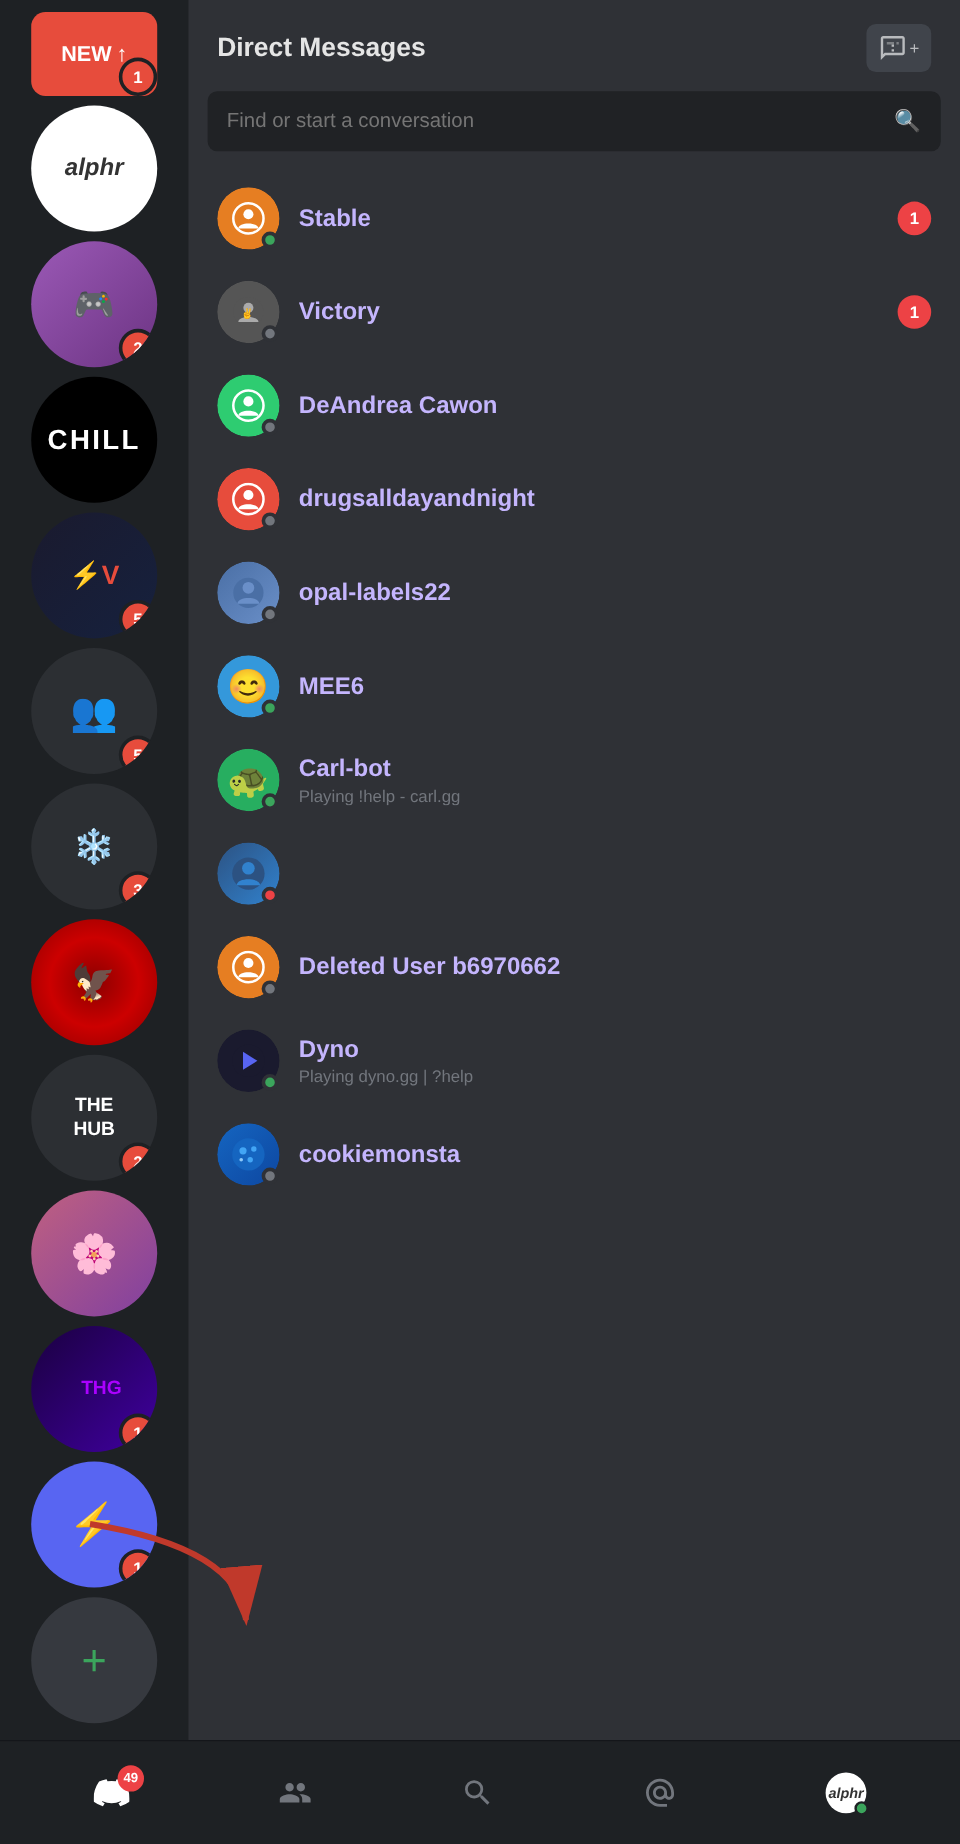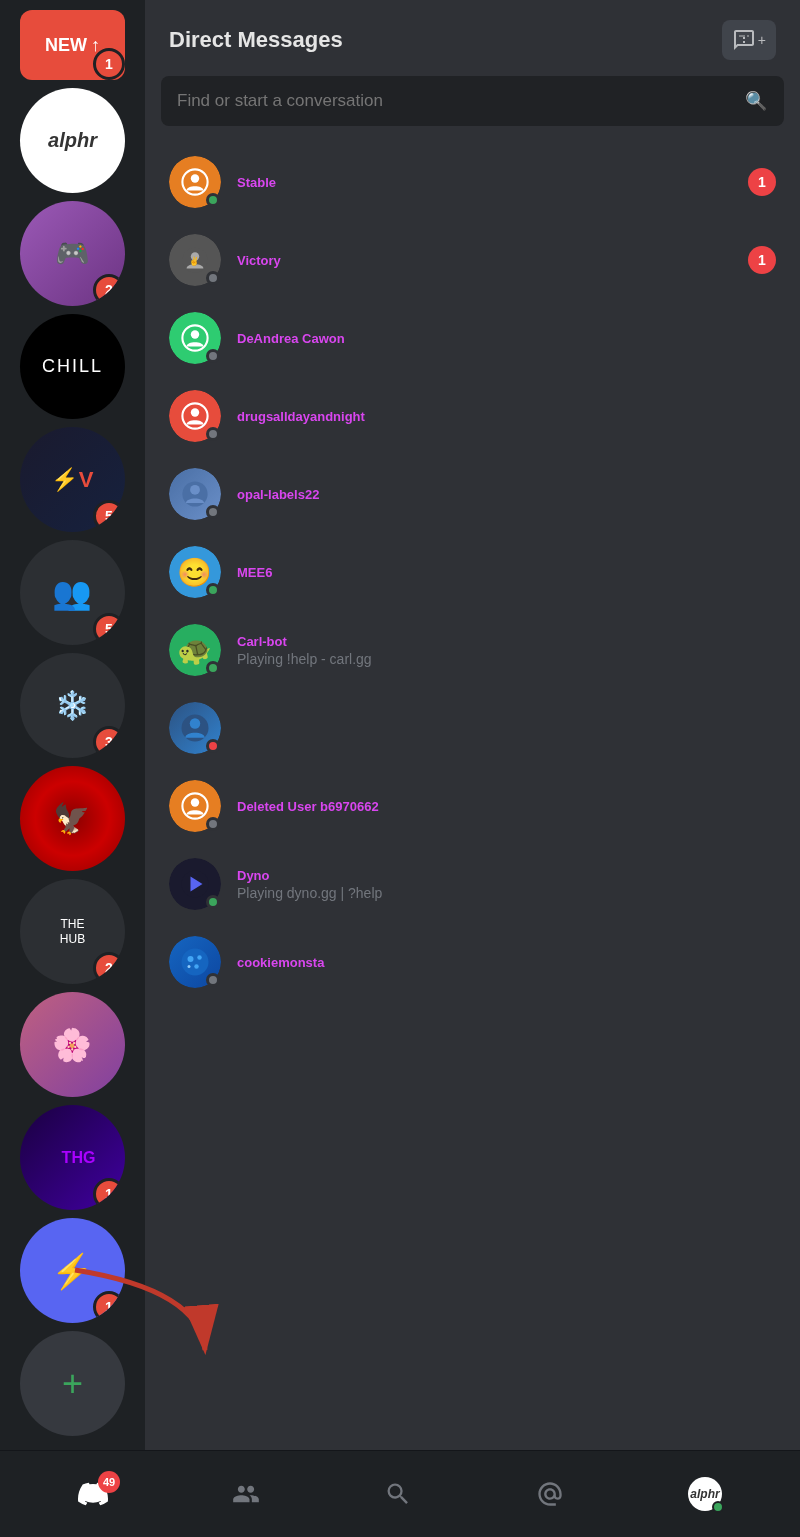"NEW" .server-sidebar { width: 145px -> 157px }
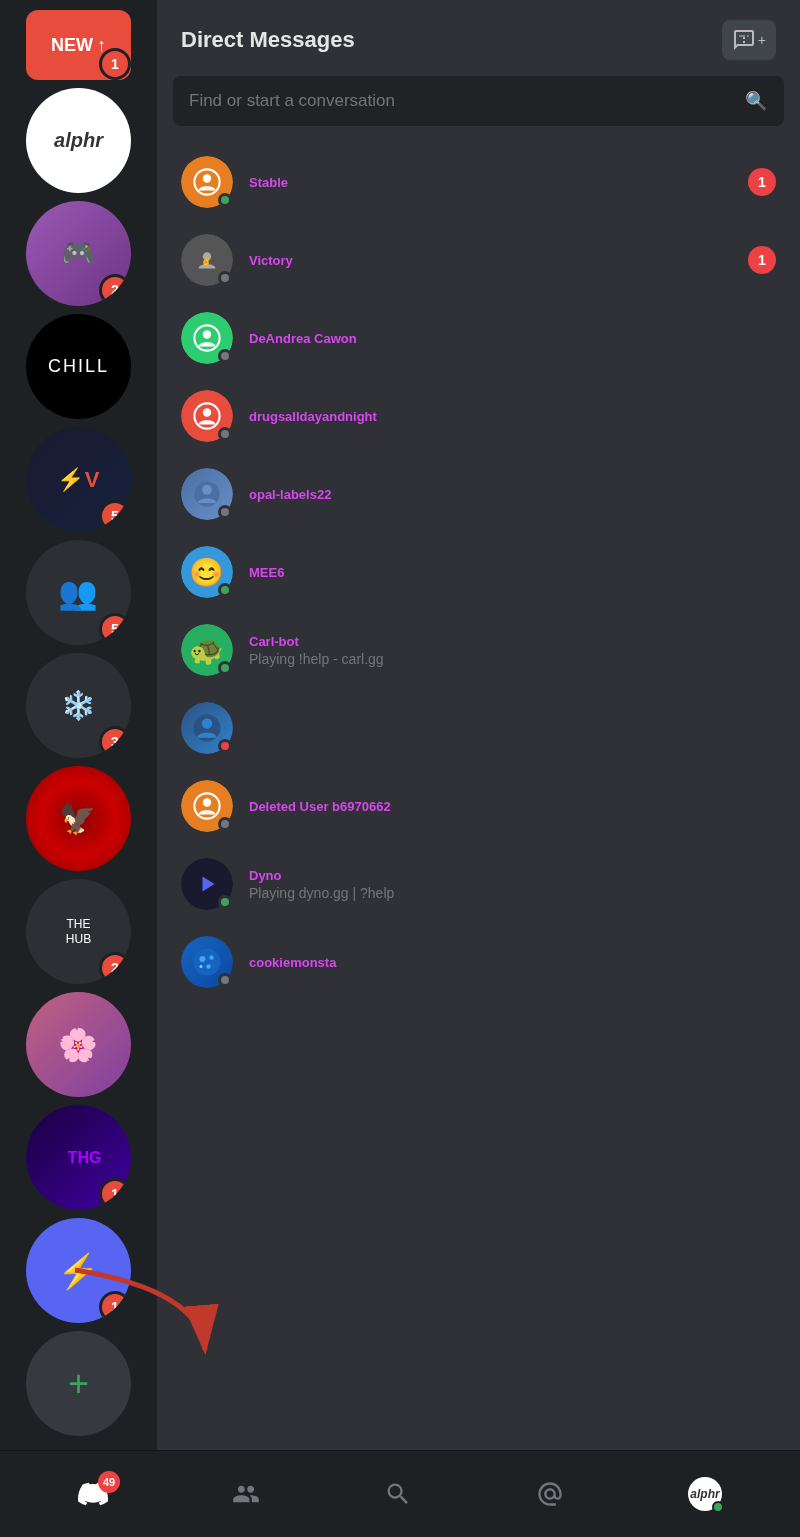"Stable" .dm-name { color: #d946ef -> #c4b5fd; font-size: 13px -> 20px }
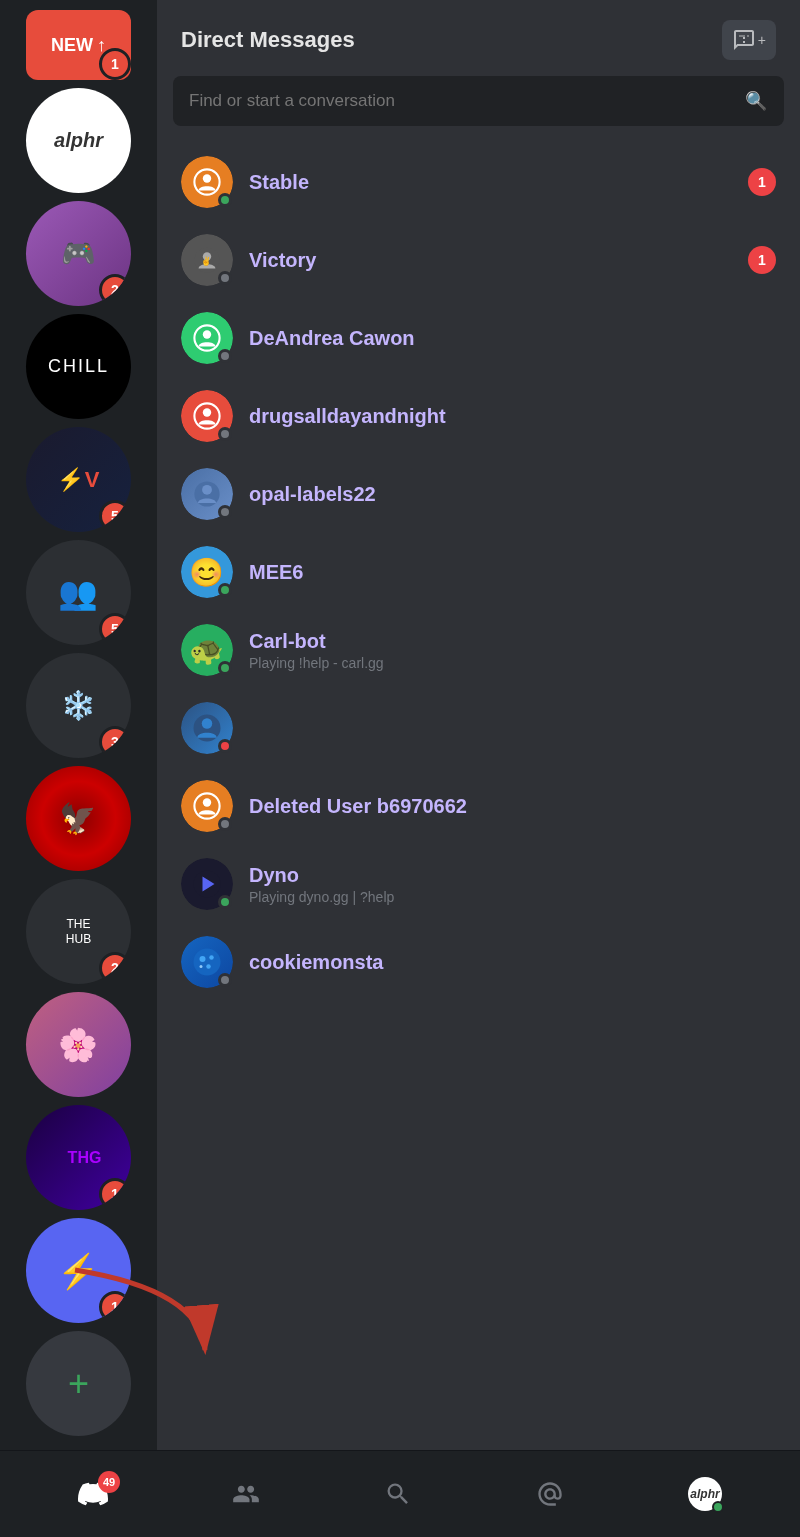"CHILL" span { font-size: 18px -> 23px; font-weight: 400 -> 700 }
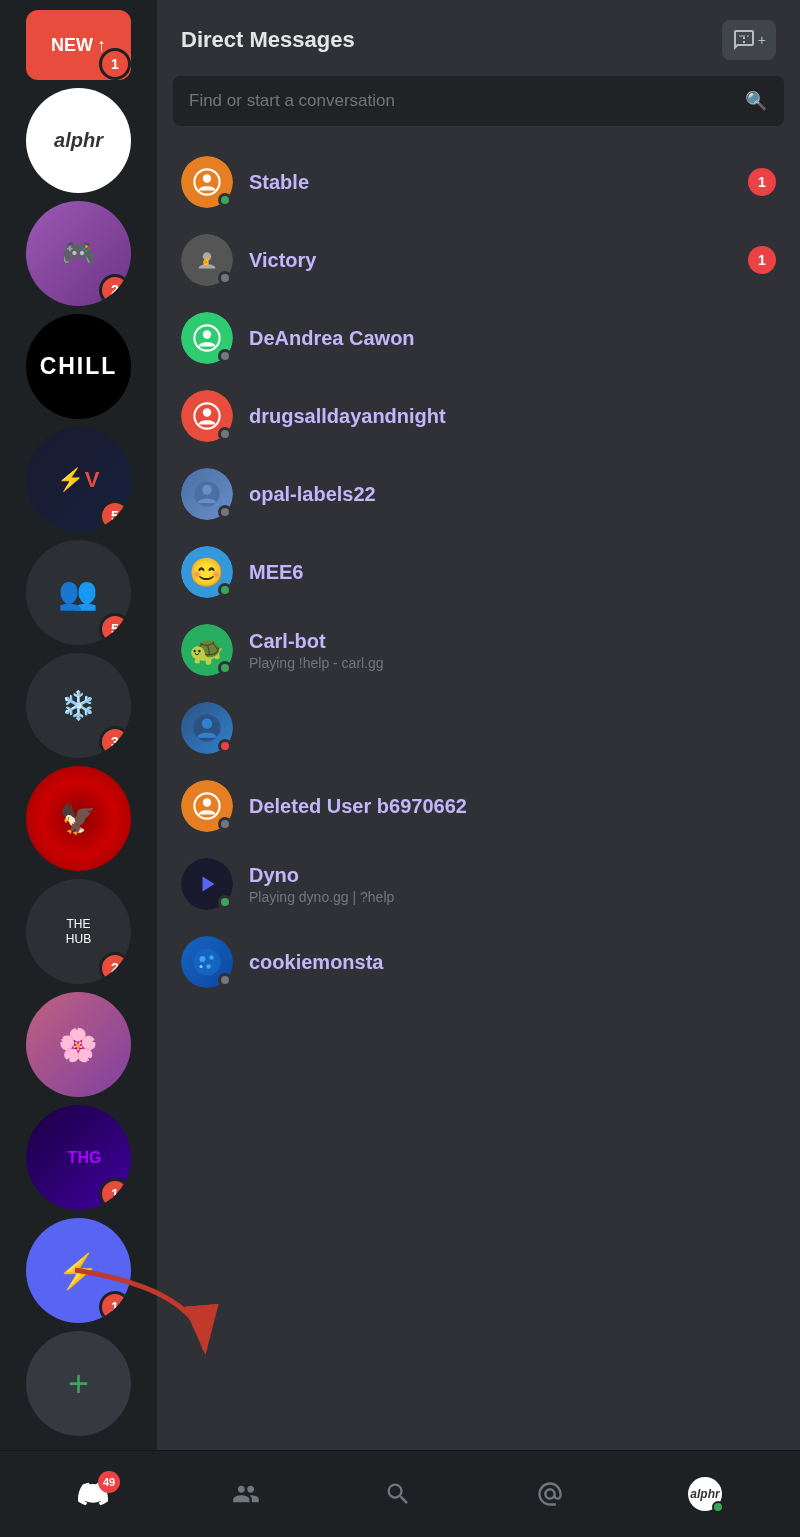"THE" span { font-size: 12px -> 16px; font-weight: 400 -> 700 }
